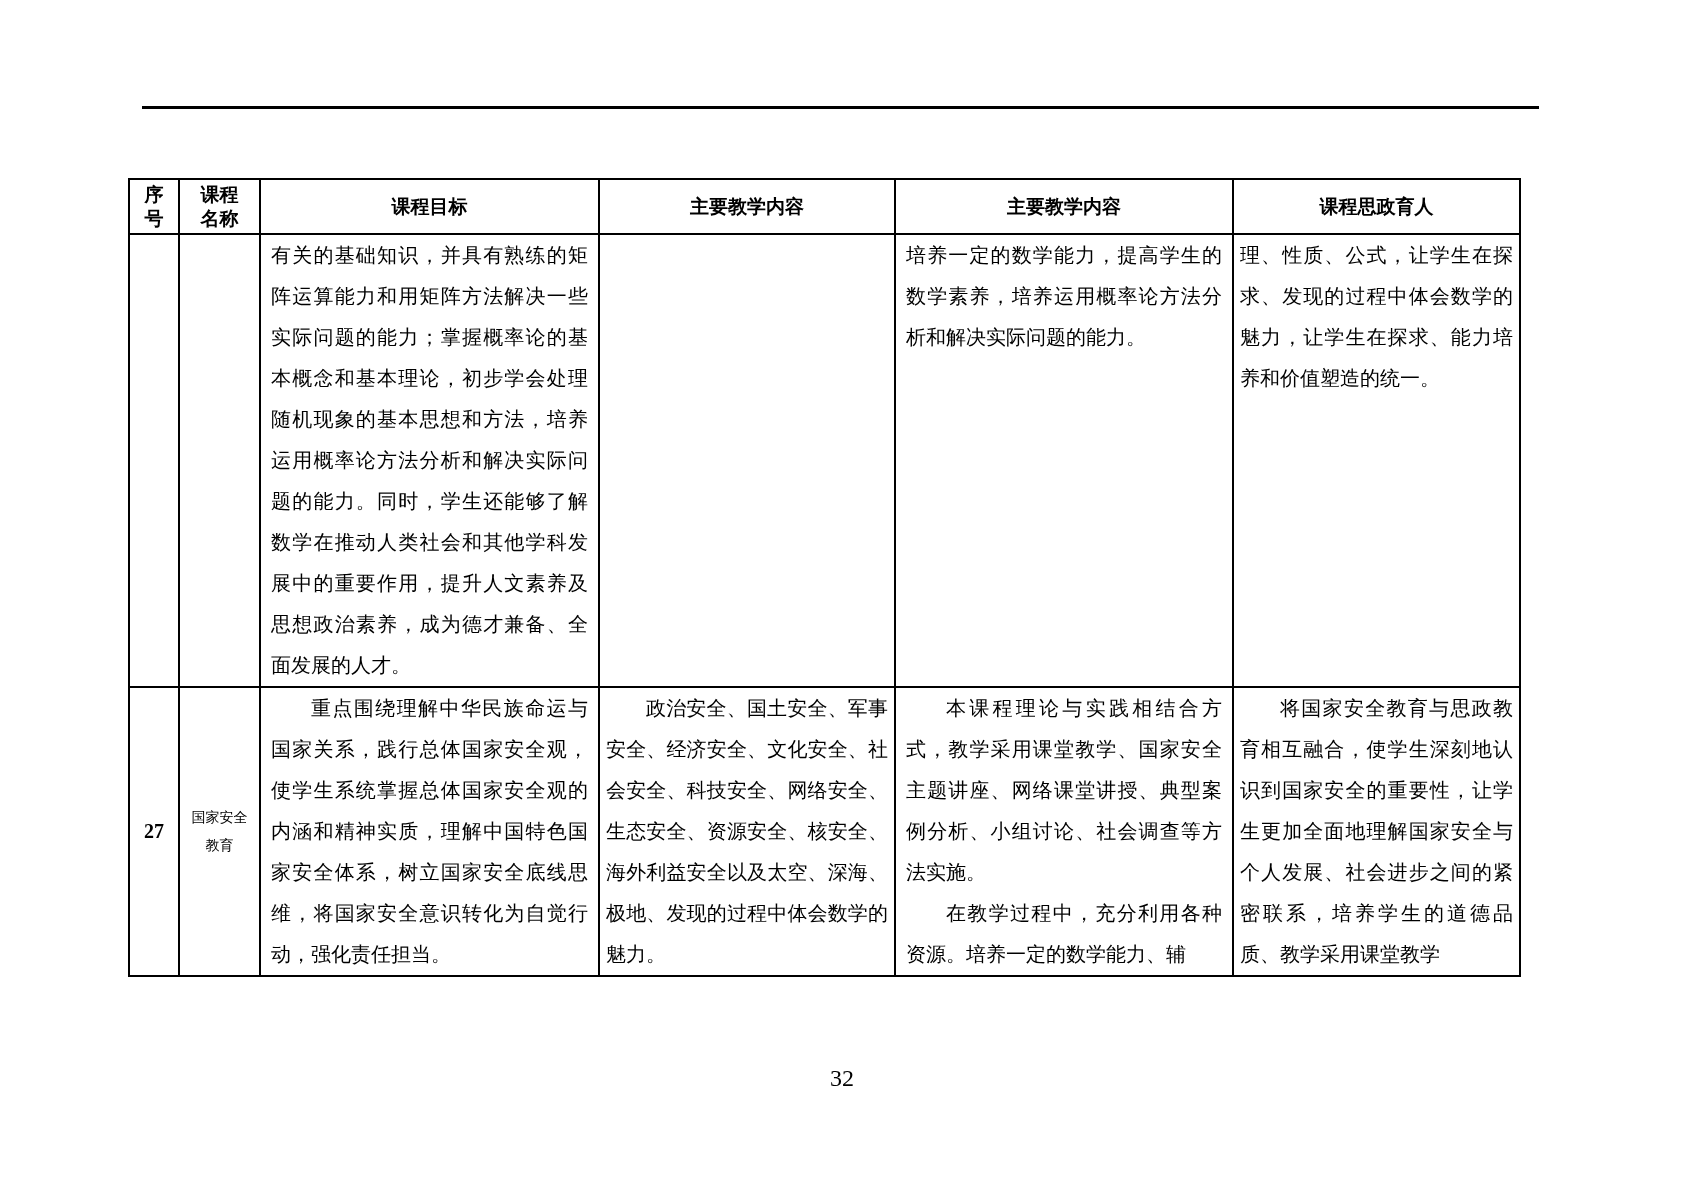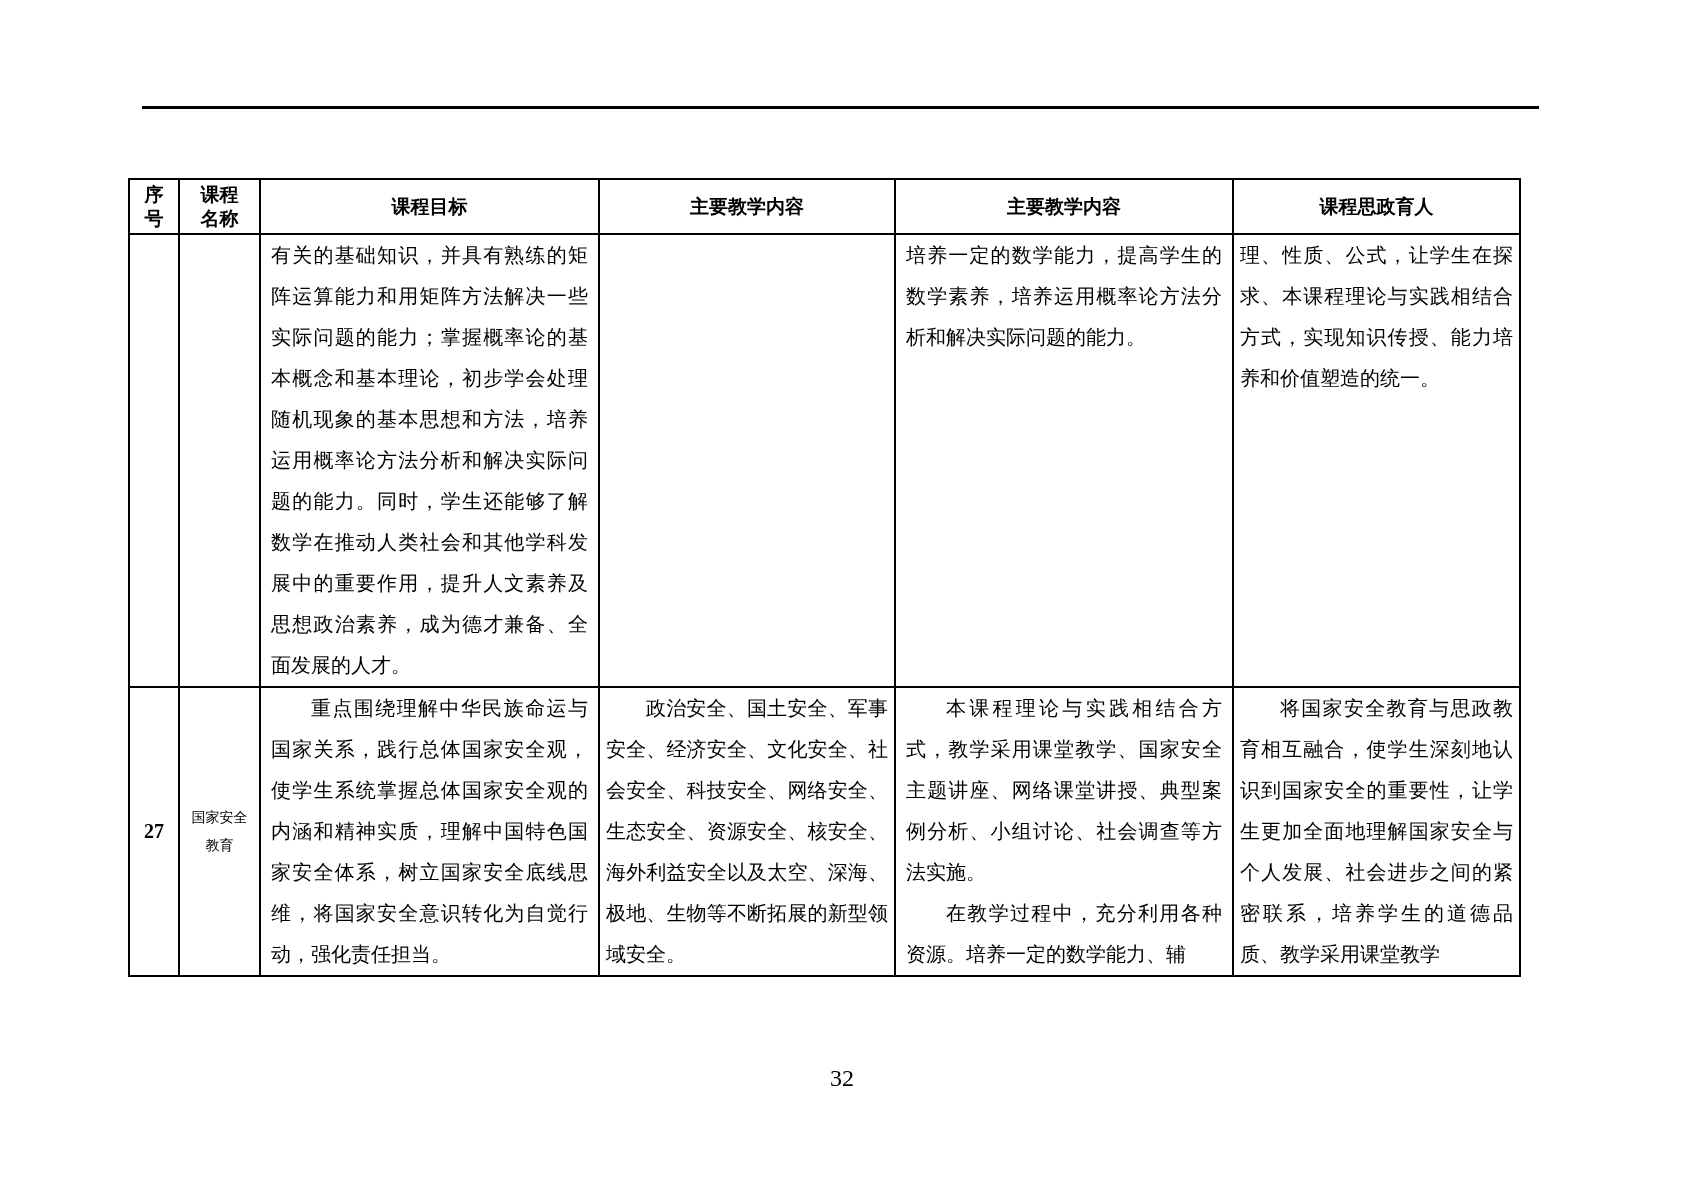"理、性质、公式，让学生在探求、本课程理论与实践相结合方式，实现知识传授、能力培养" div.para { text: 本课程理论与实践相结合方式，实现知识传授 -> 发现的过程中体会数学的魅力，让学生在探求 }
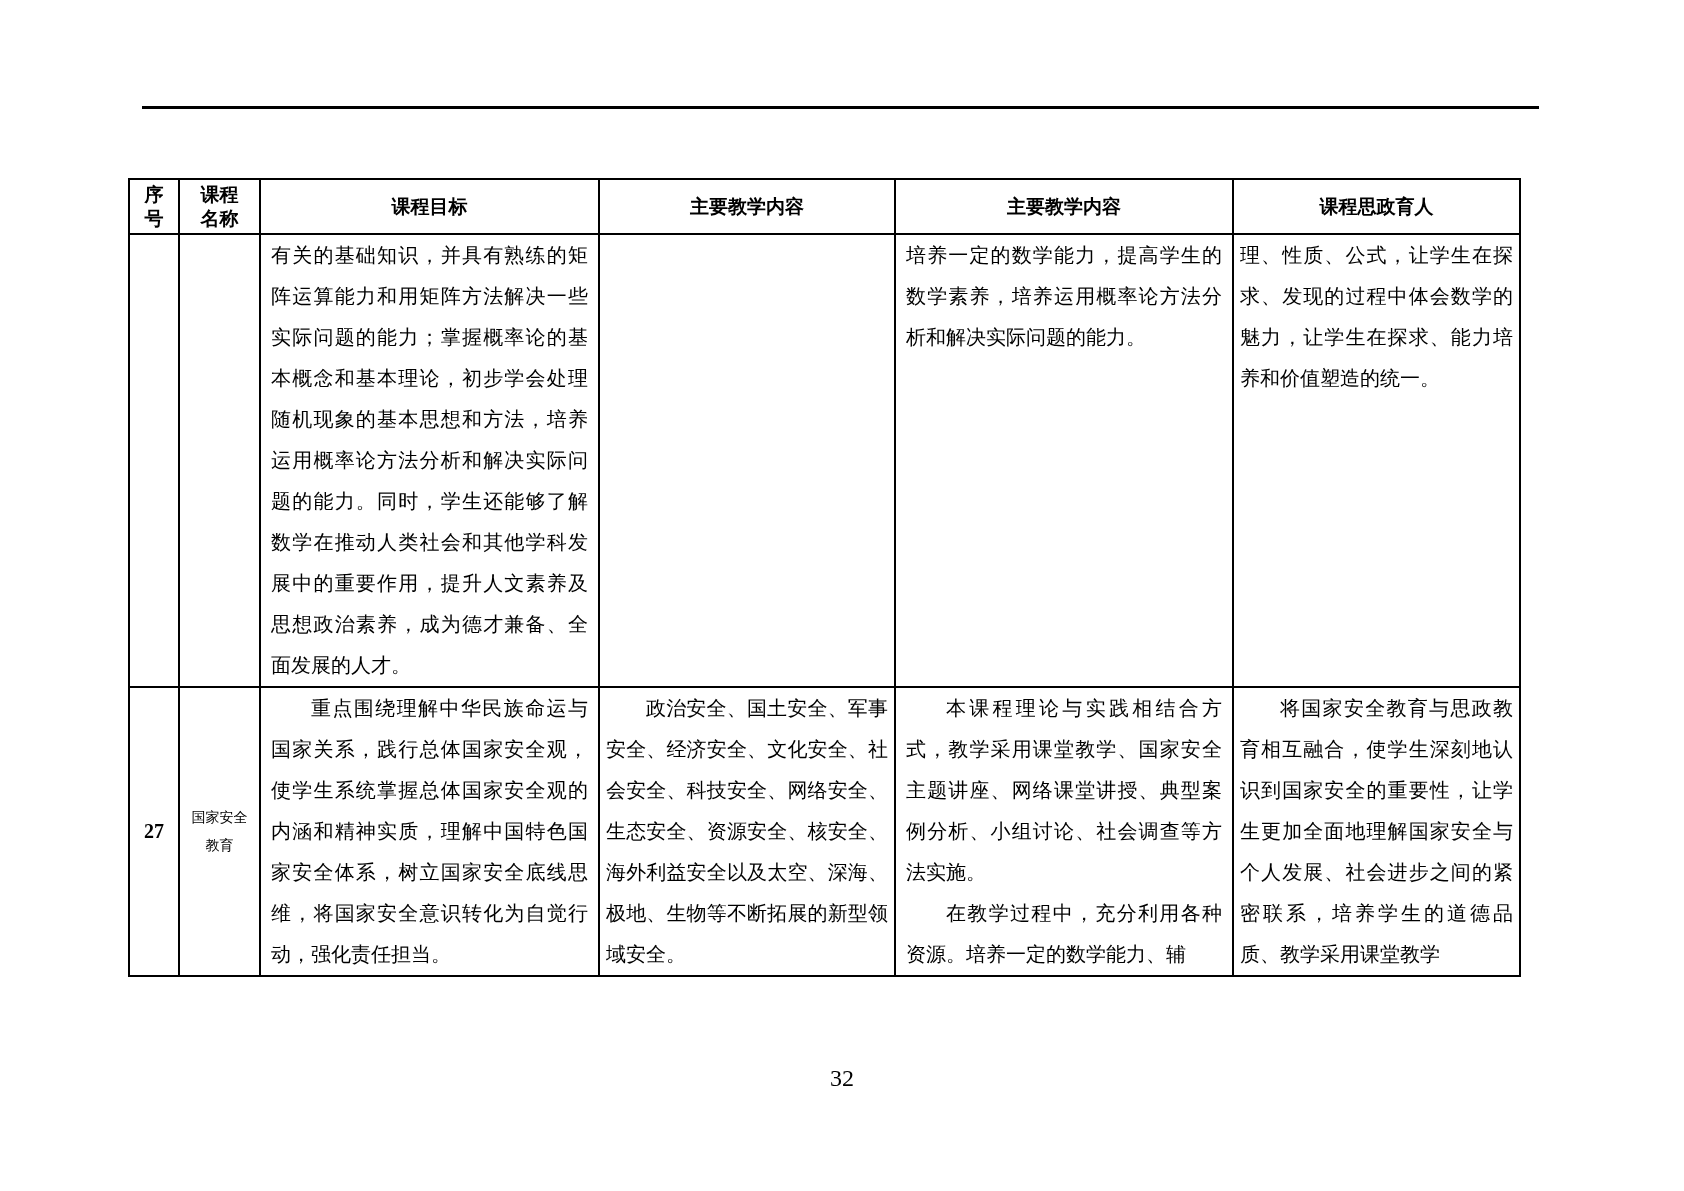"政治安全、国土安全、军事安全、经济安全、文化安全、社会安全、科技安全、网络安全、" div.para { text: 生物等不断拓展的新型领域安全 -> 发现的过程中体会数学的魅力 }
